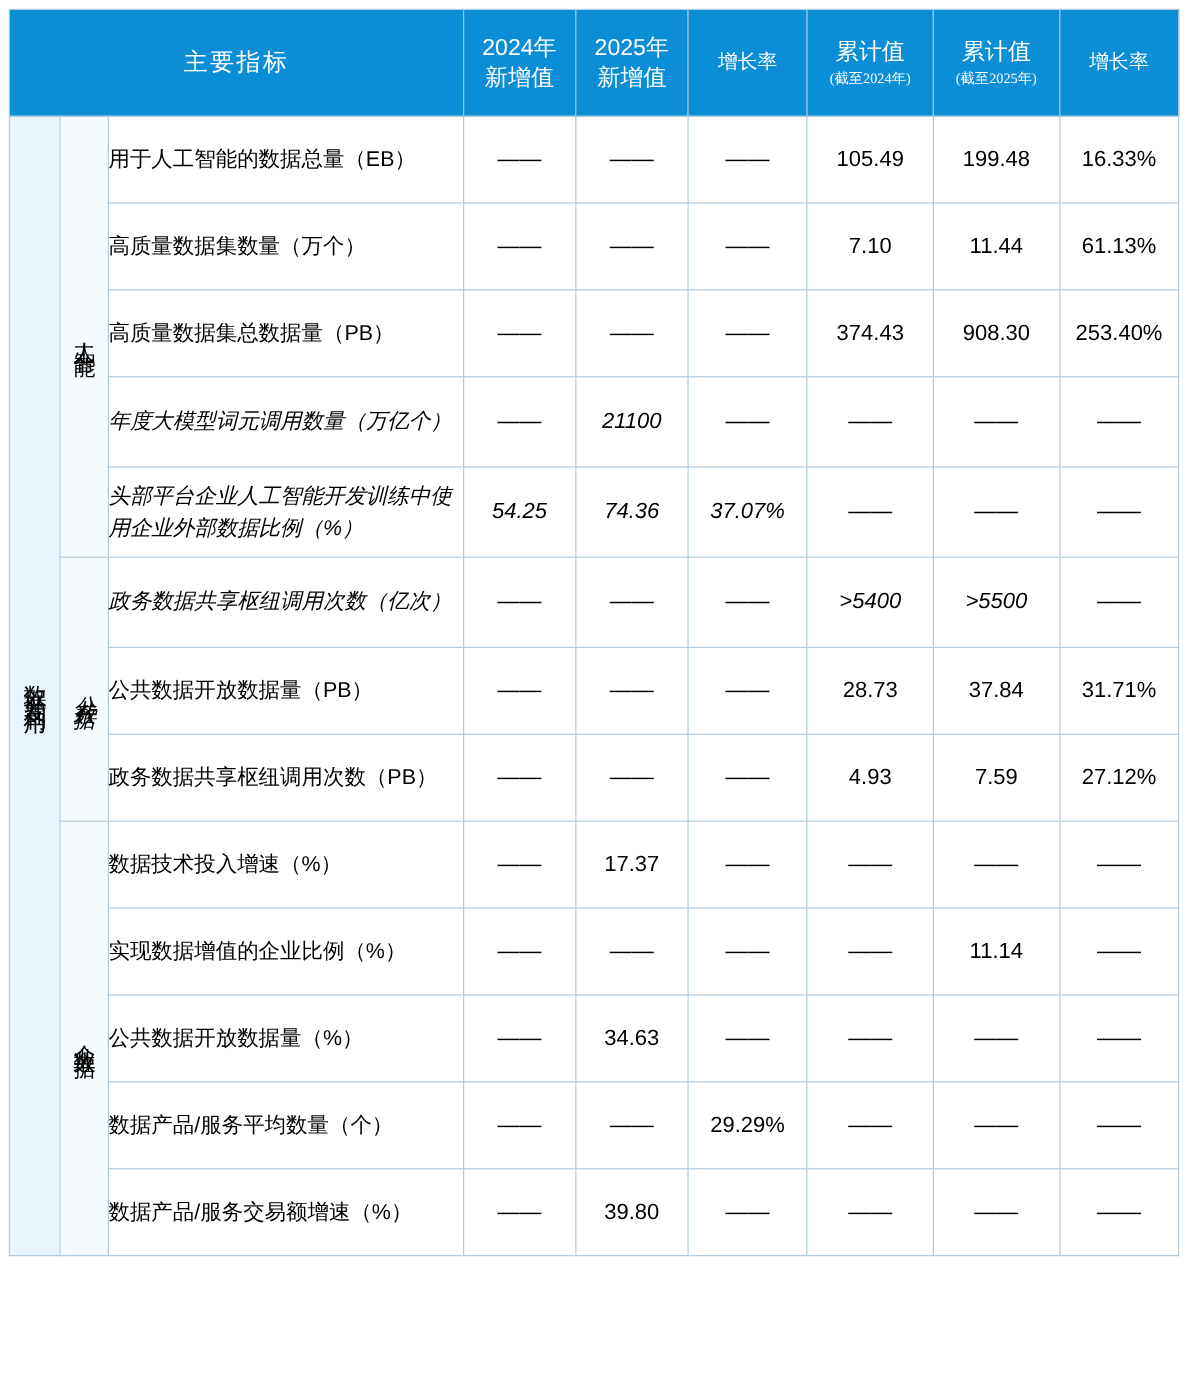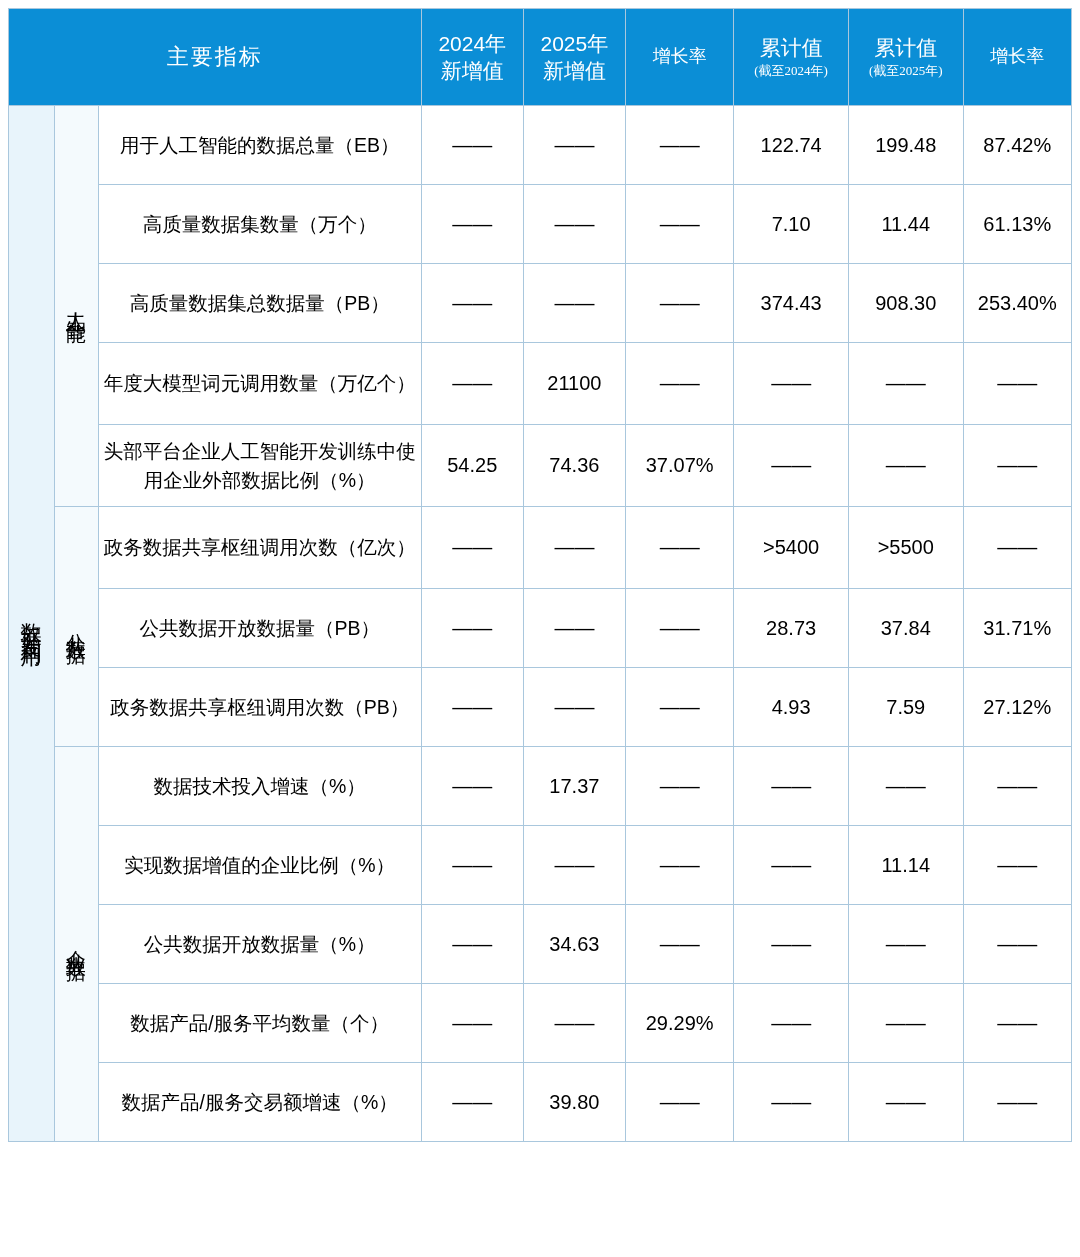"用于人工智能的数据总量（EB）" td.label { text-align: center -> left }
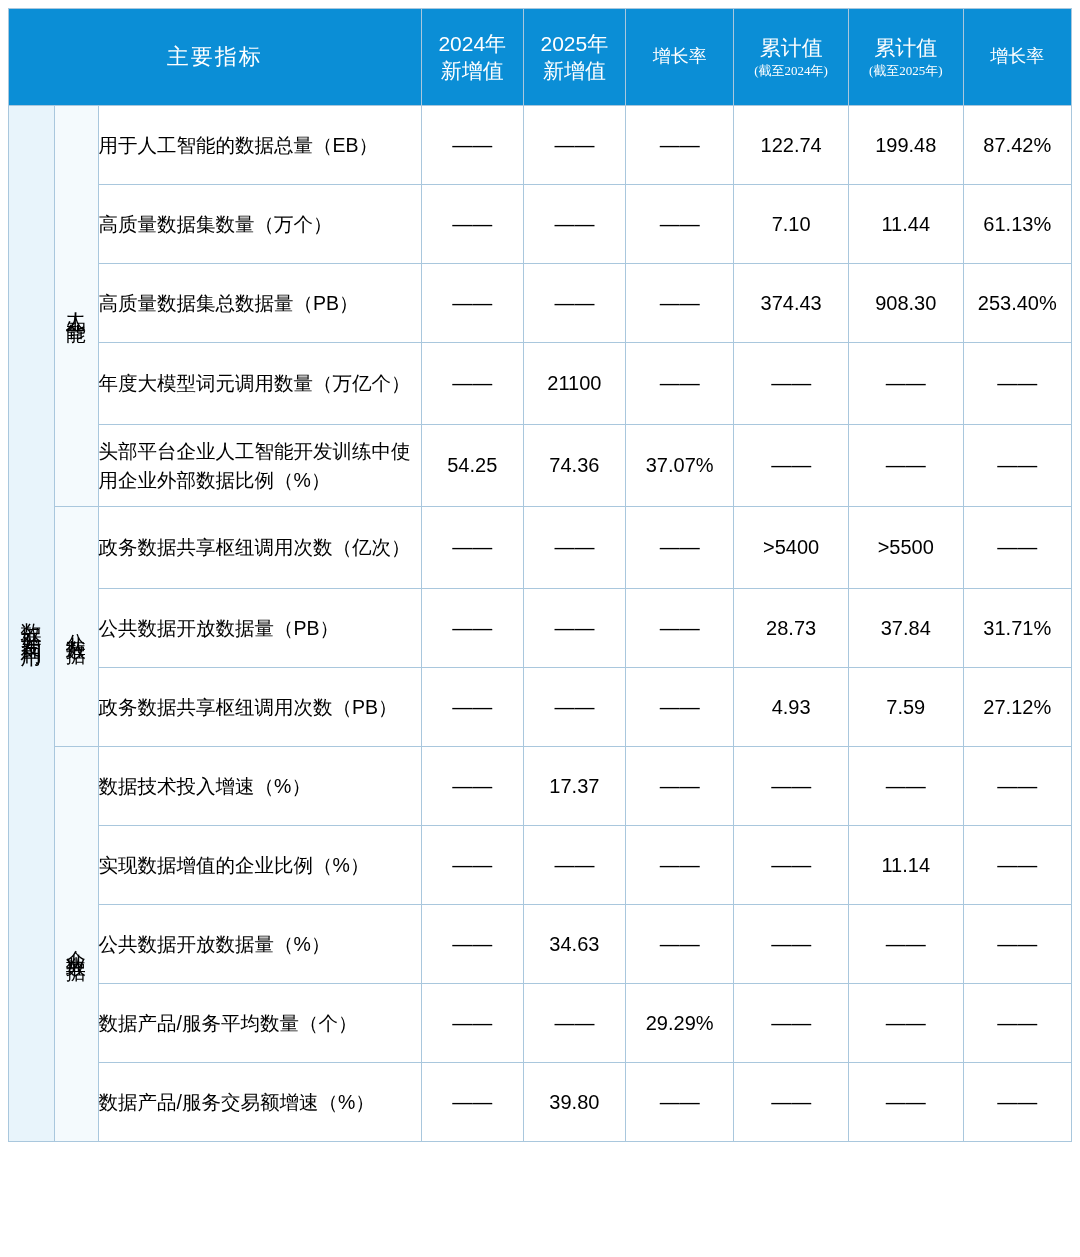"122.74" td.val { text: 122.74 -> 105.49 }
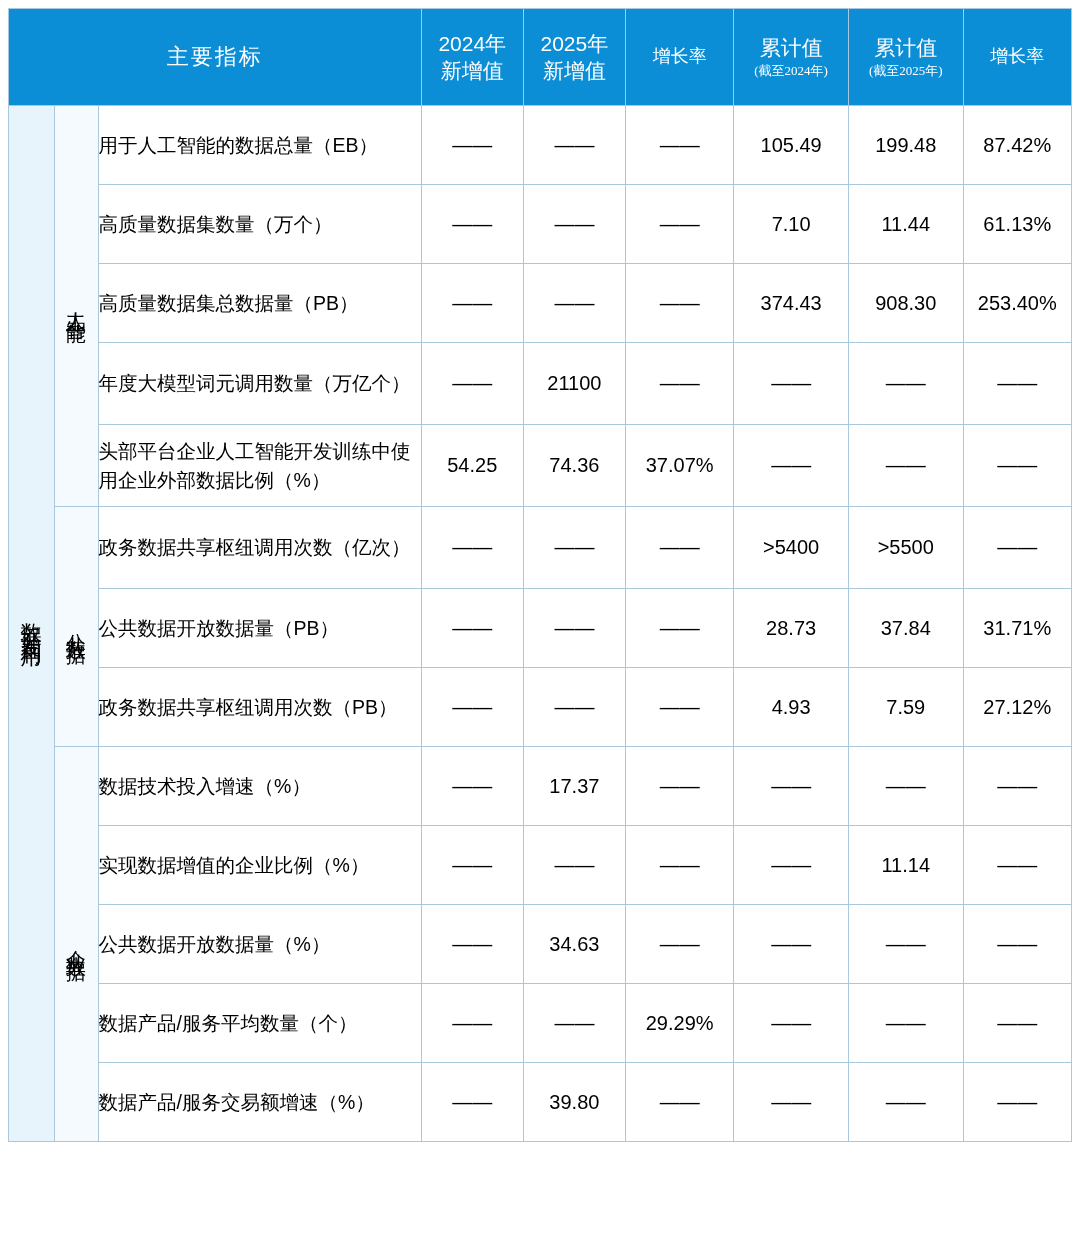"87.42%" td.val { text: 87.42% -> 16.33% }
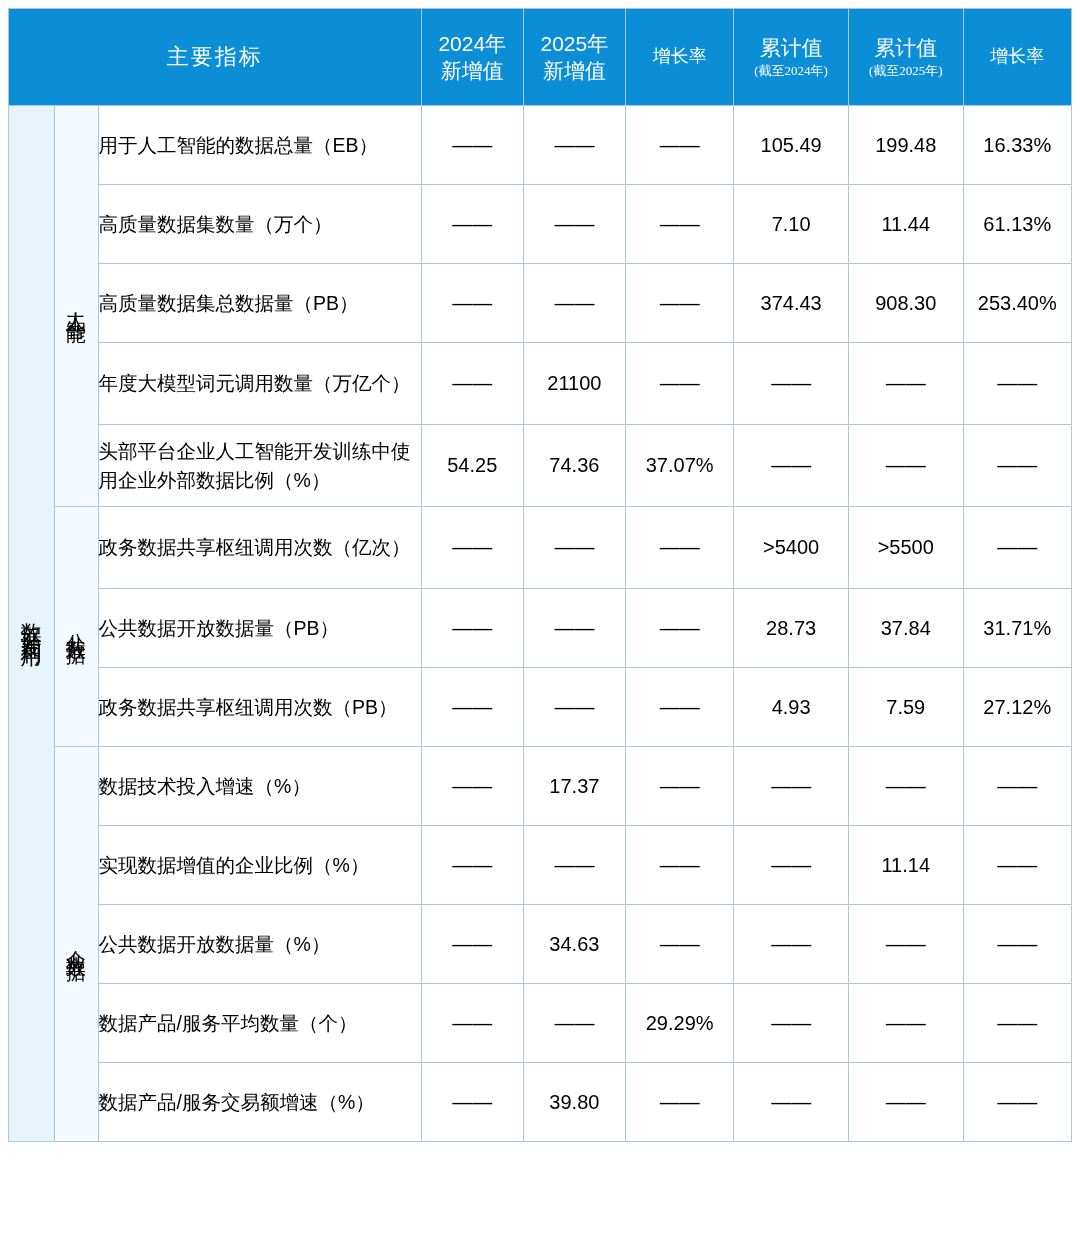"年度大模型词元调用数量（万亿个）" tr.tall { font-style: none -> italic }
